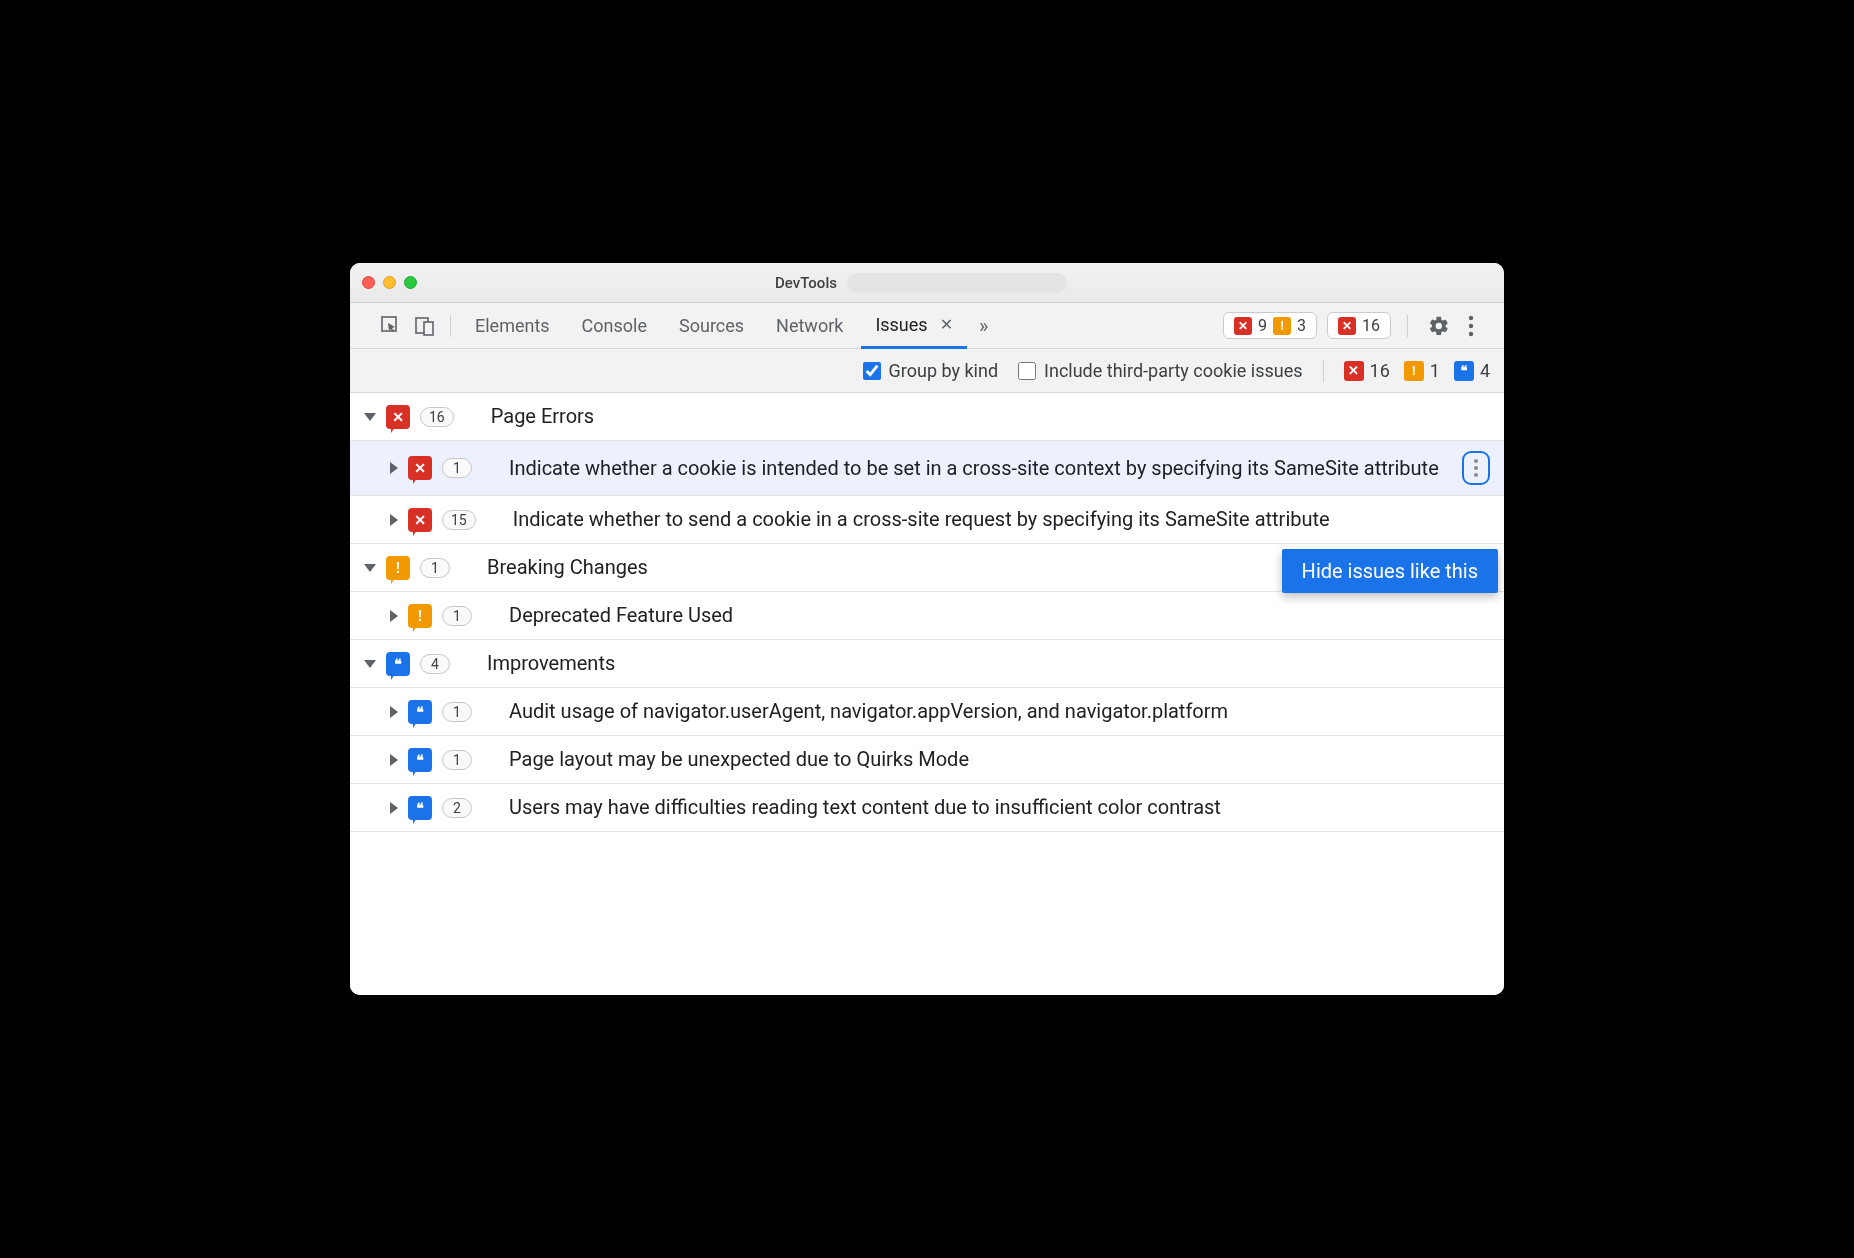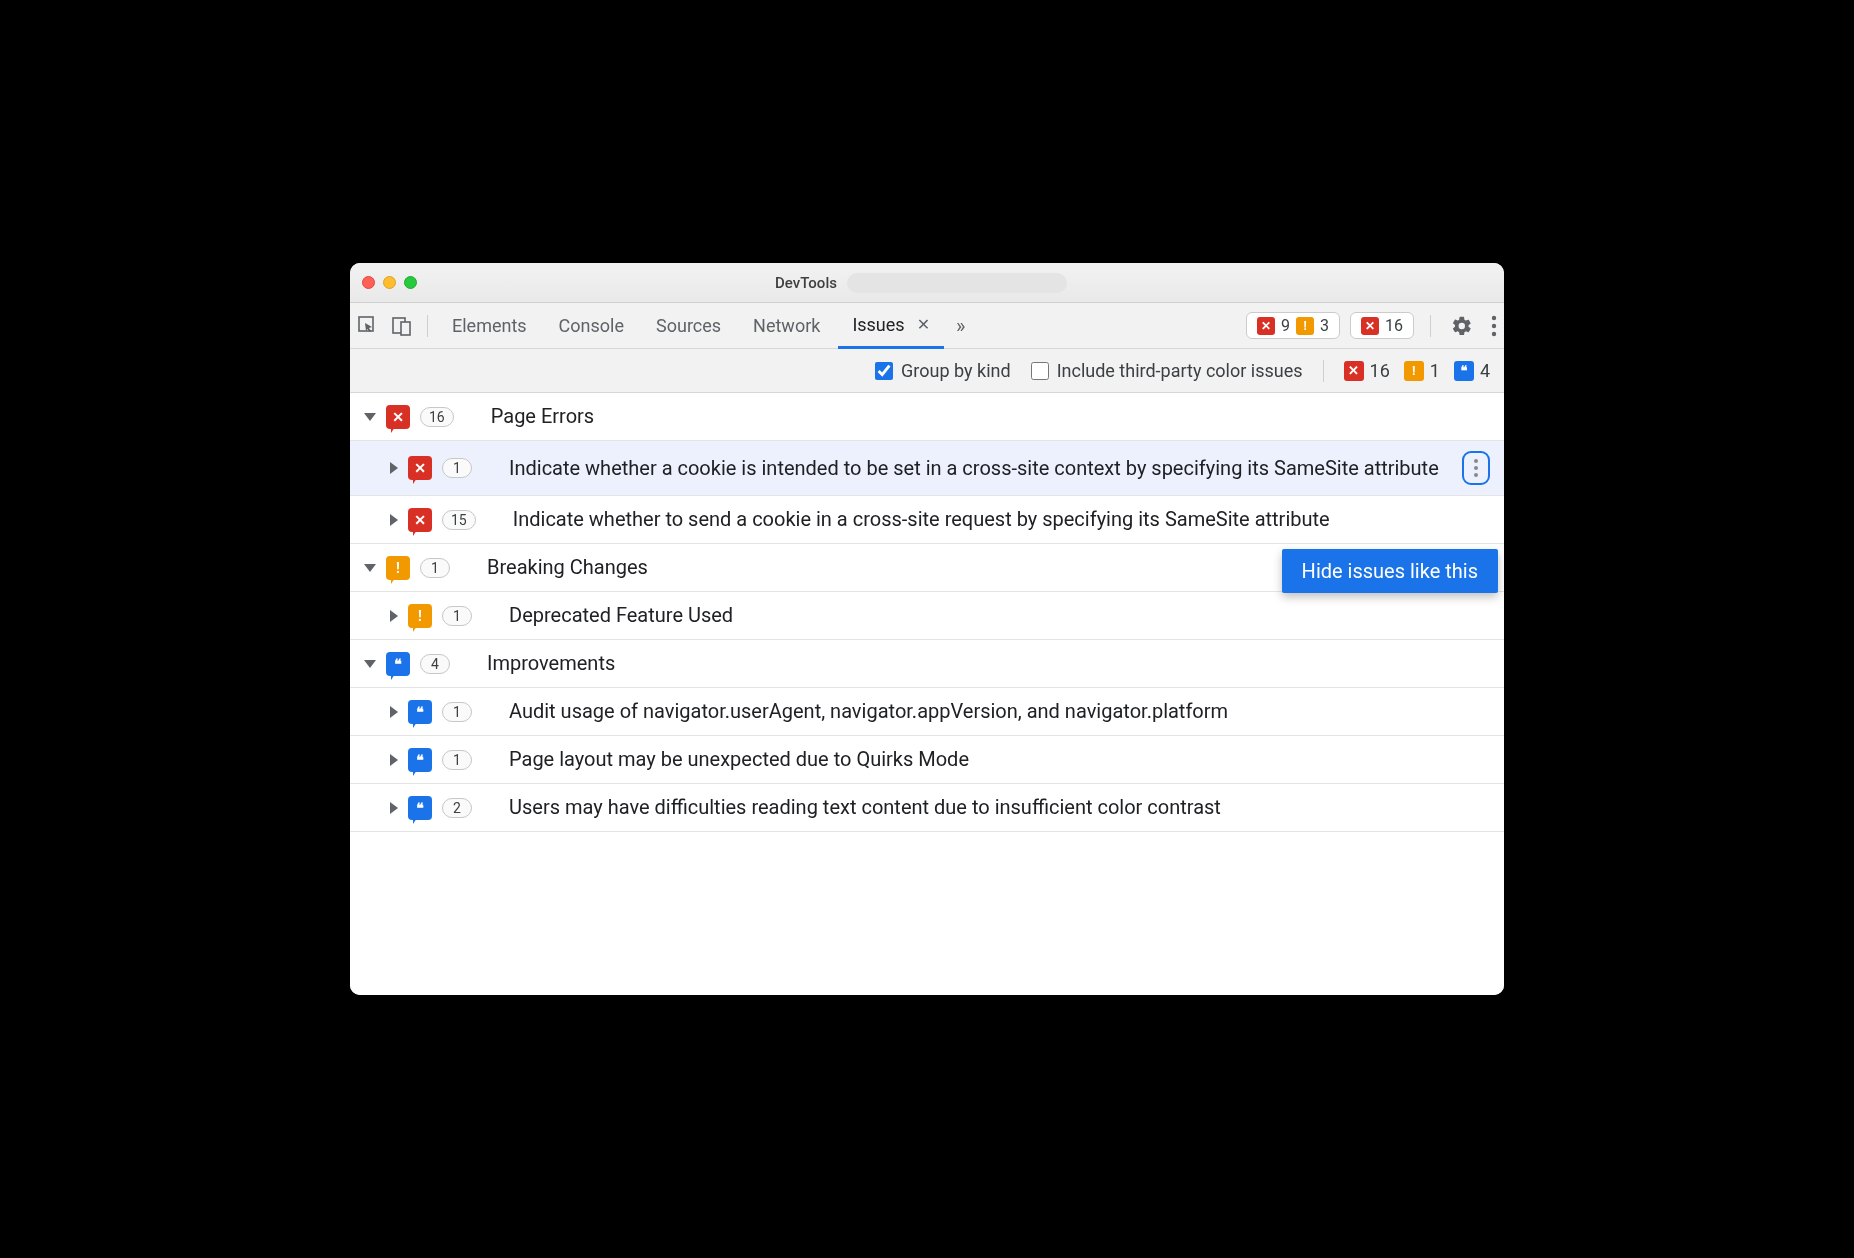"Elements" .tabbar { padding: 0 3px -> 0 26px }
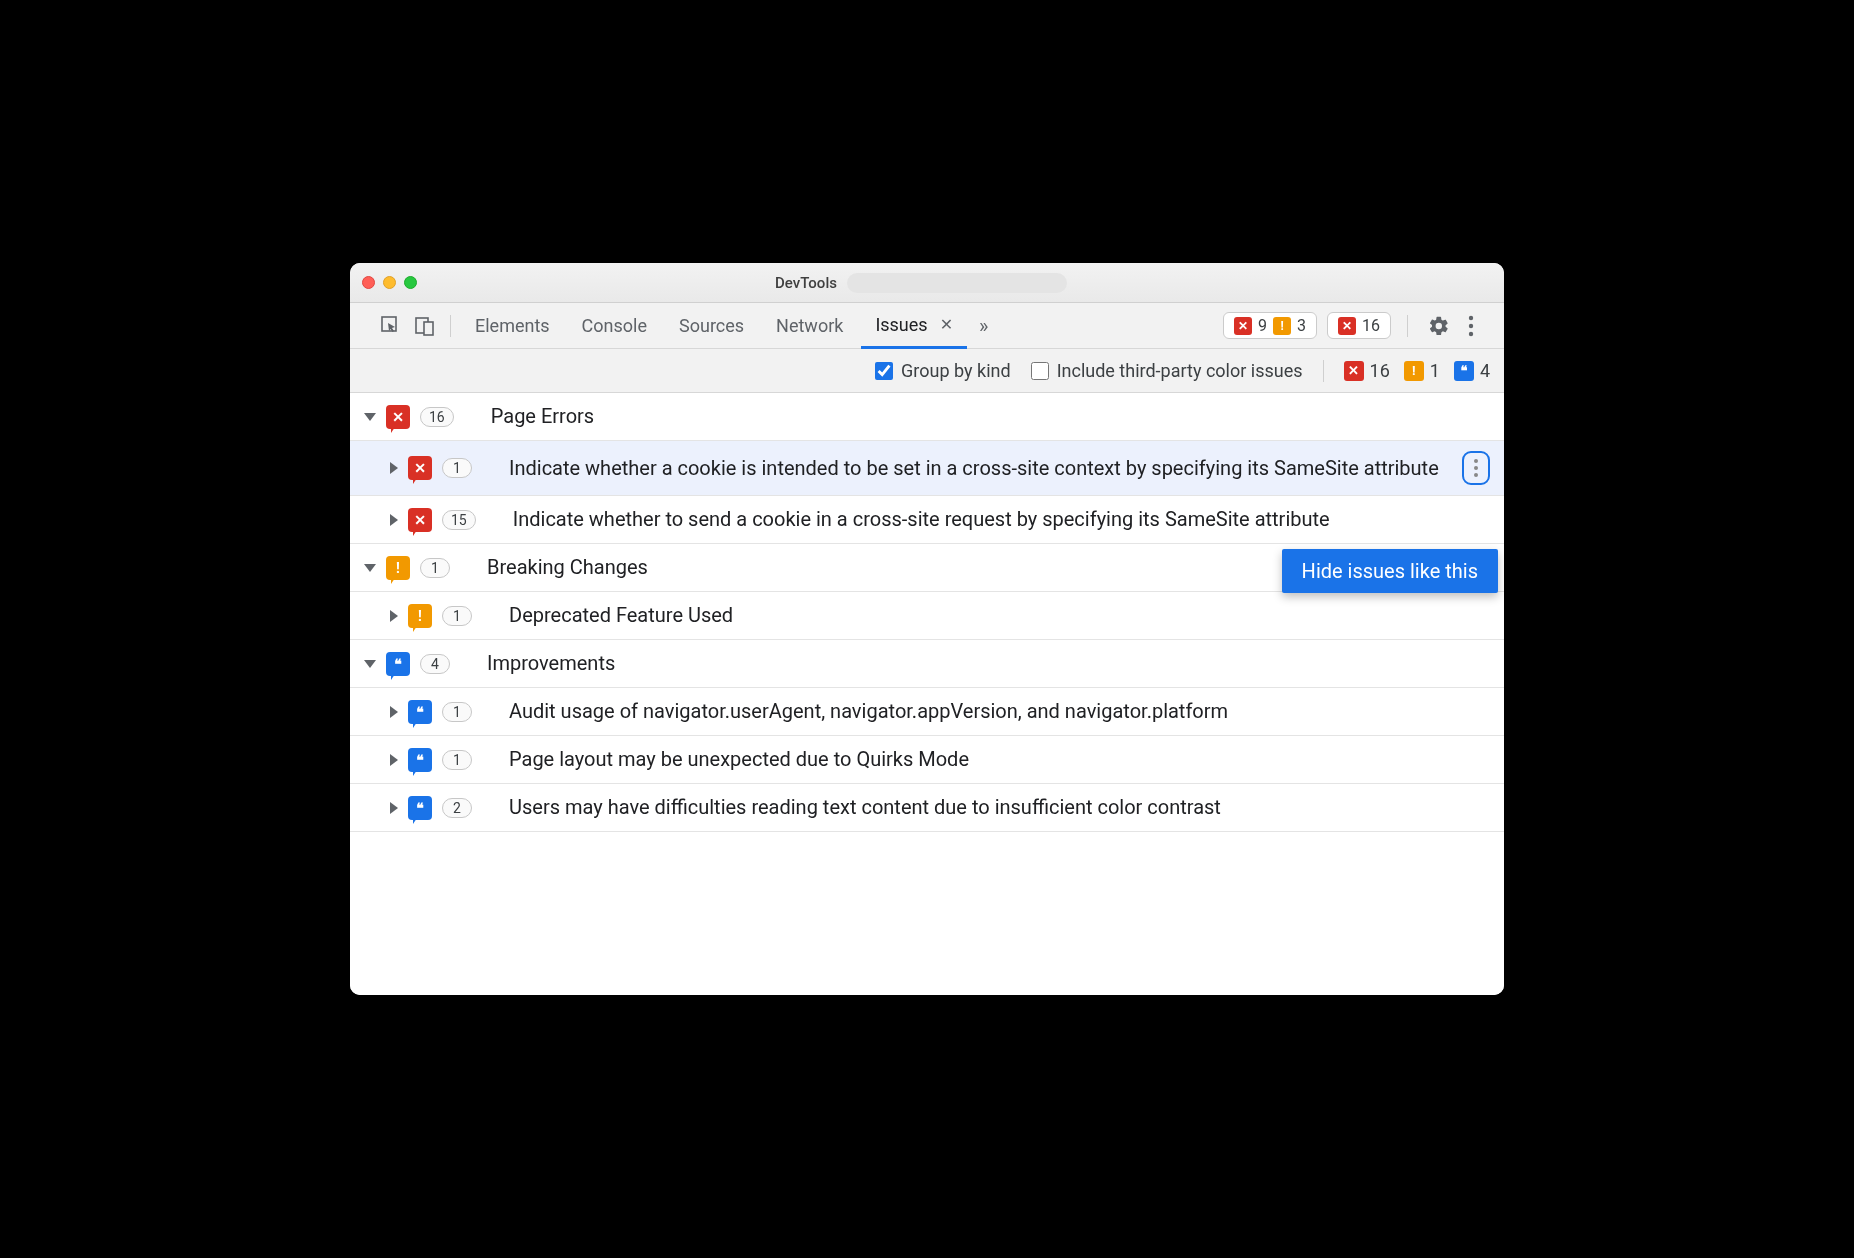"Include third-party color issues" span { text: color -> cookie }
